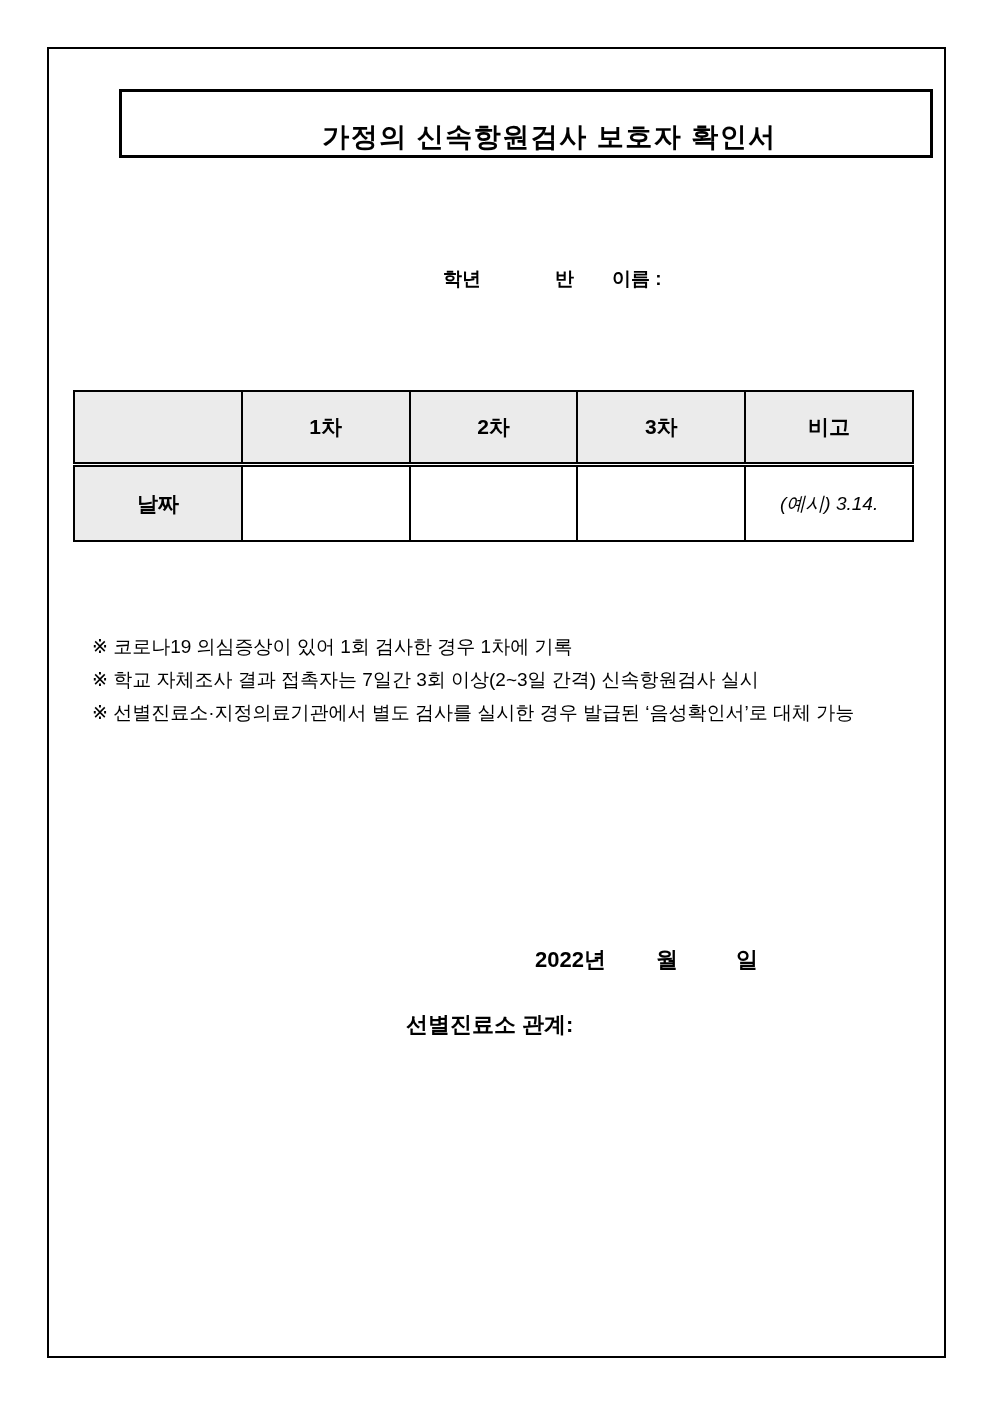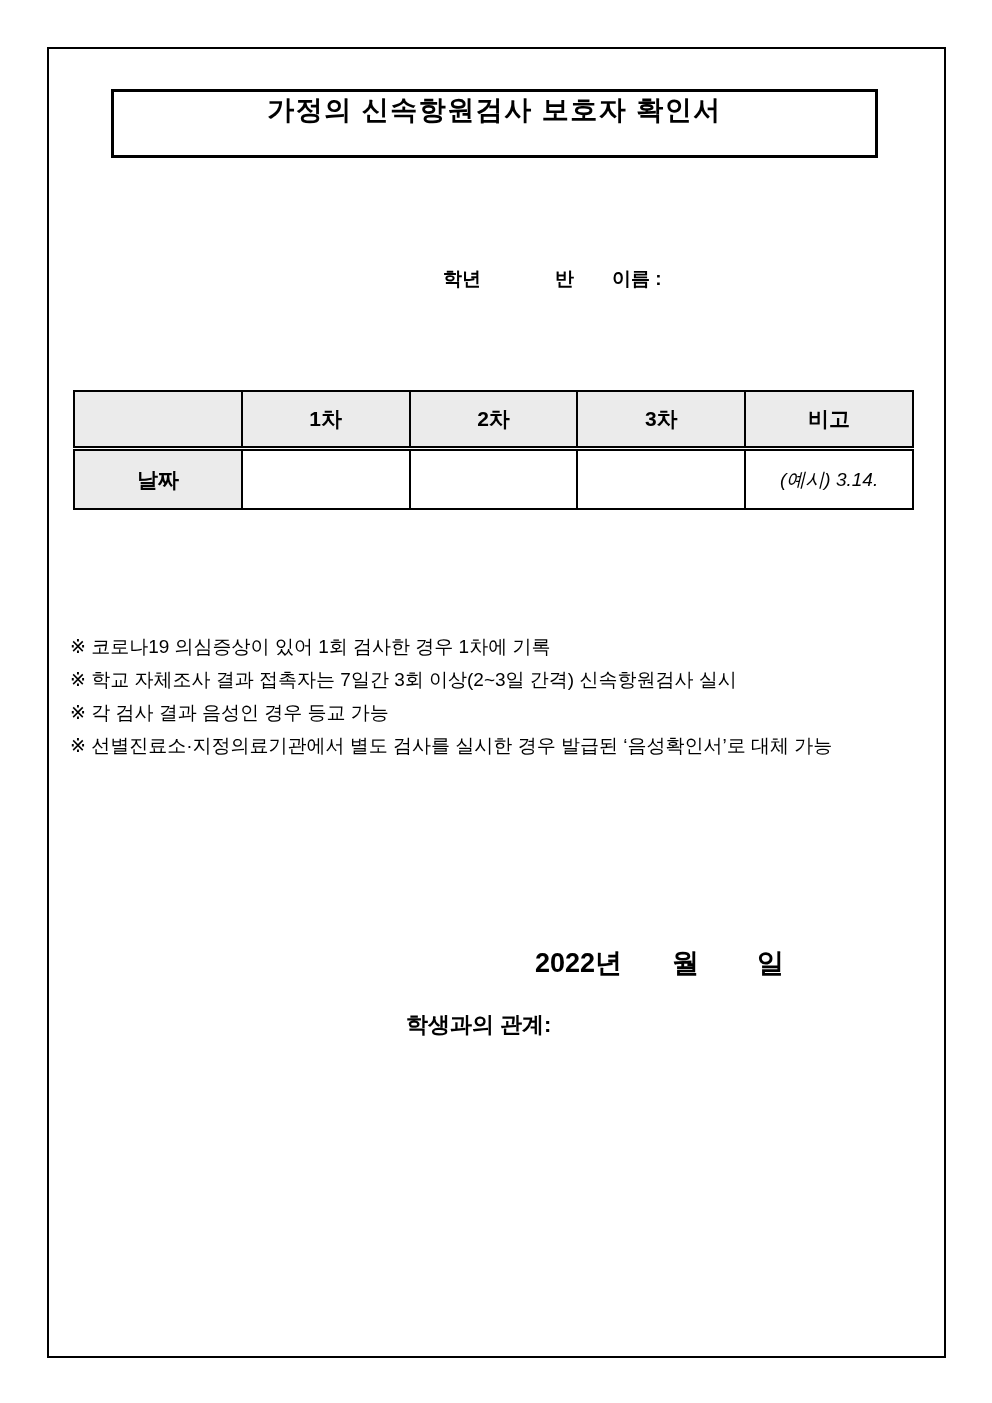"가정의 신속항원검사 보호자 확인서" .title-box { align-items: flex-start -> flex-end; left: 111px -> 119px; padding-left: none -> 47px }
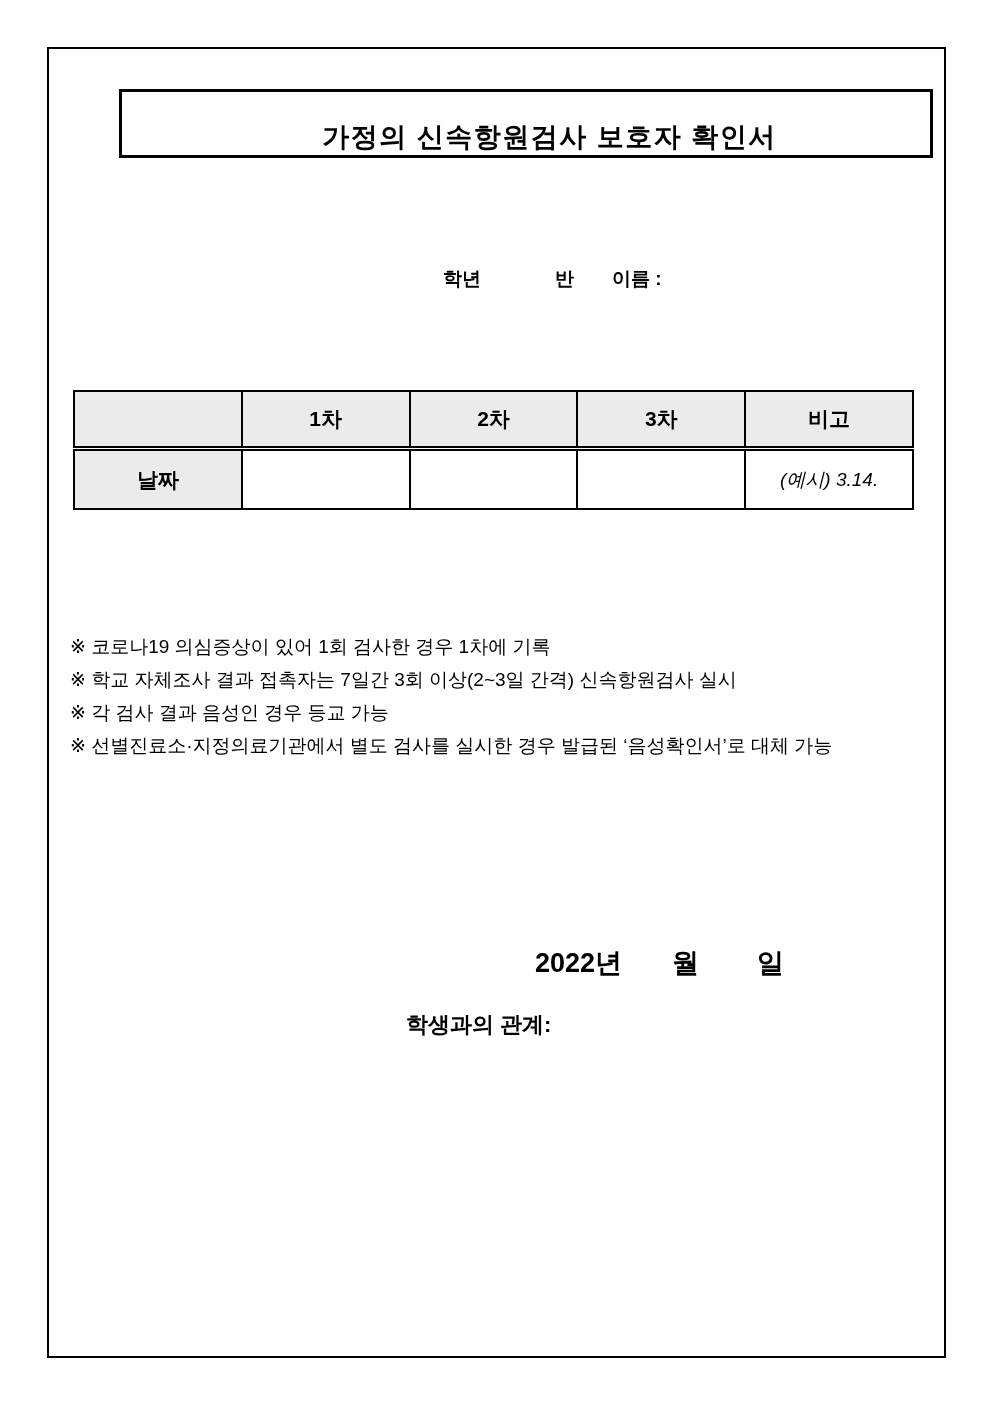"1차" .test-table th, .test-table td { padding: 0 -> 8px }
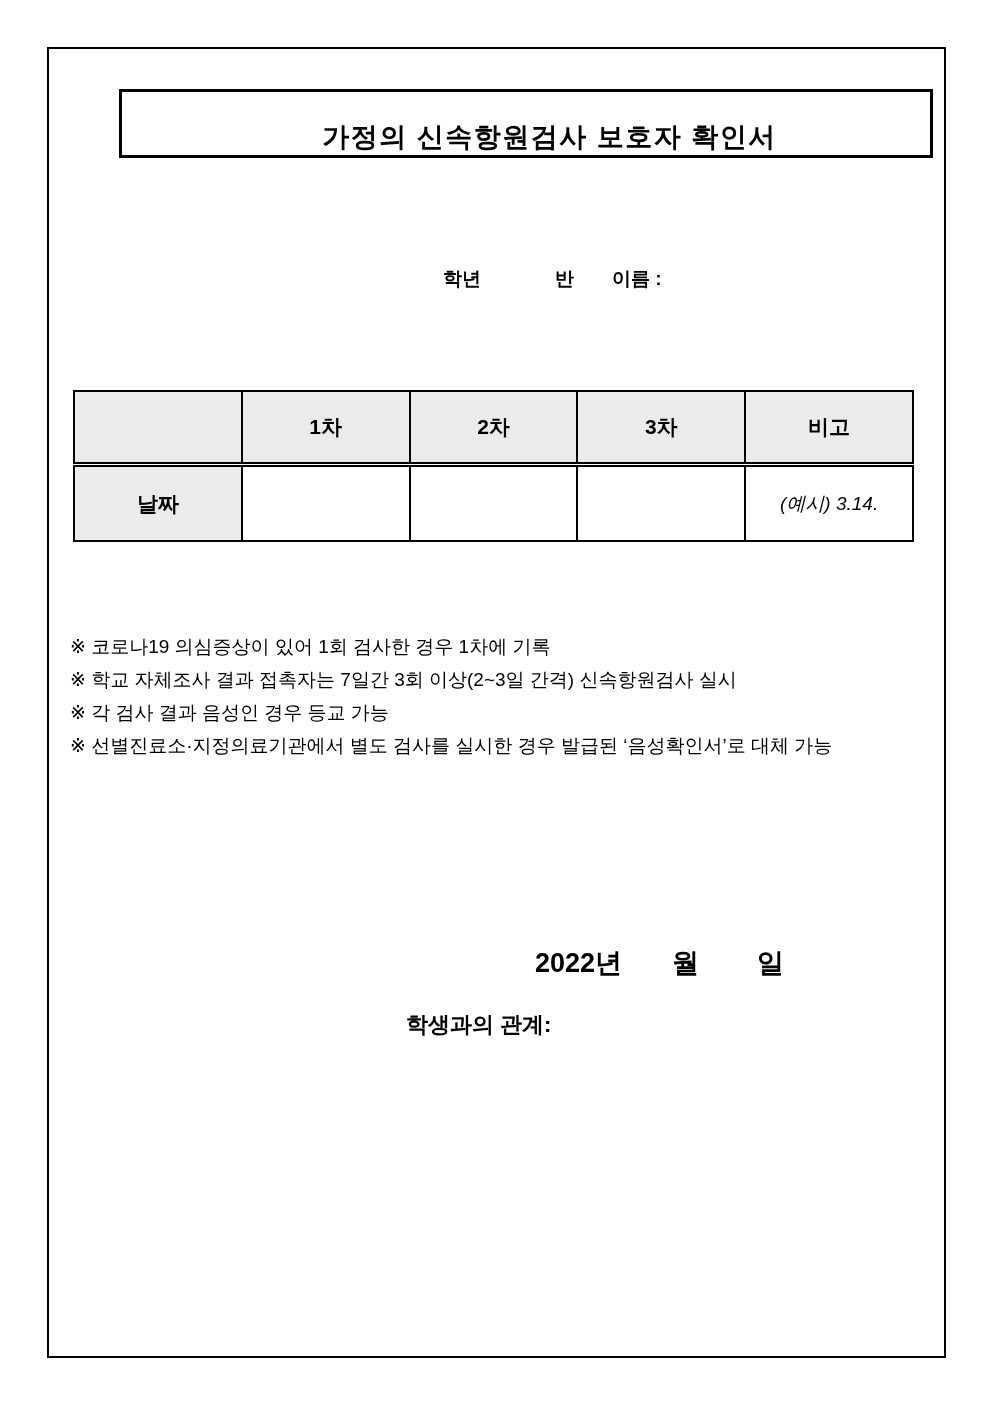"※ 코로나19 의심증상이 있어 1회" .note-item { margin-left: none -> 22px }
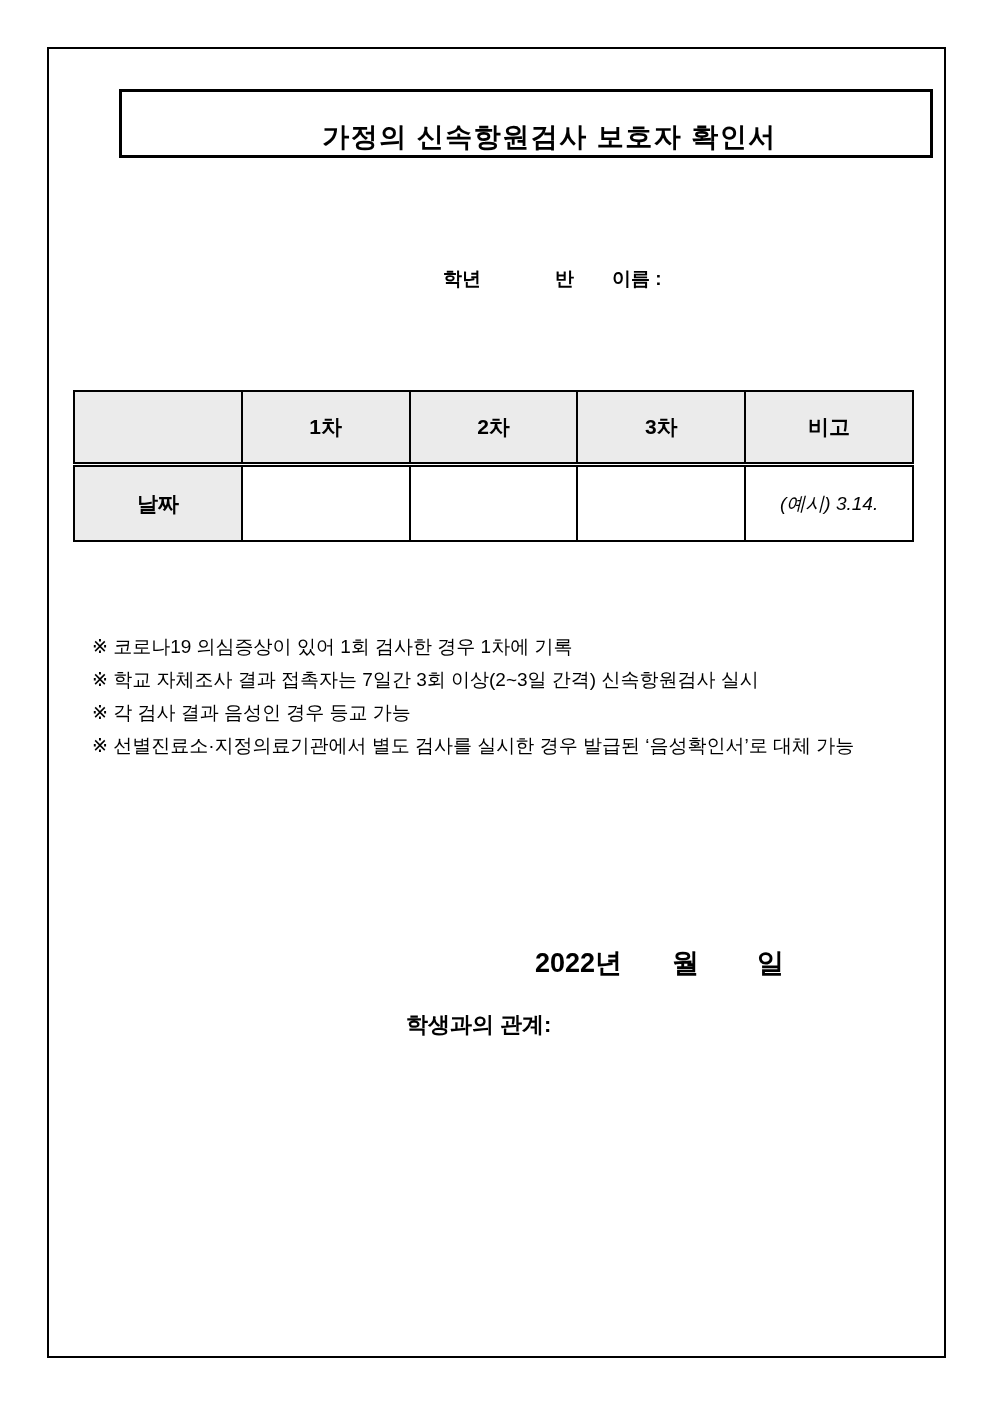"※ 각 검사 결과 음성인" div.note-item { html: <div>※ 각 검사 결과 음성인 경우 등교 가능</div> -> none }
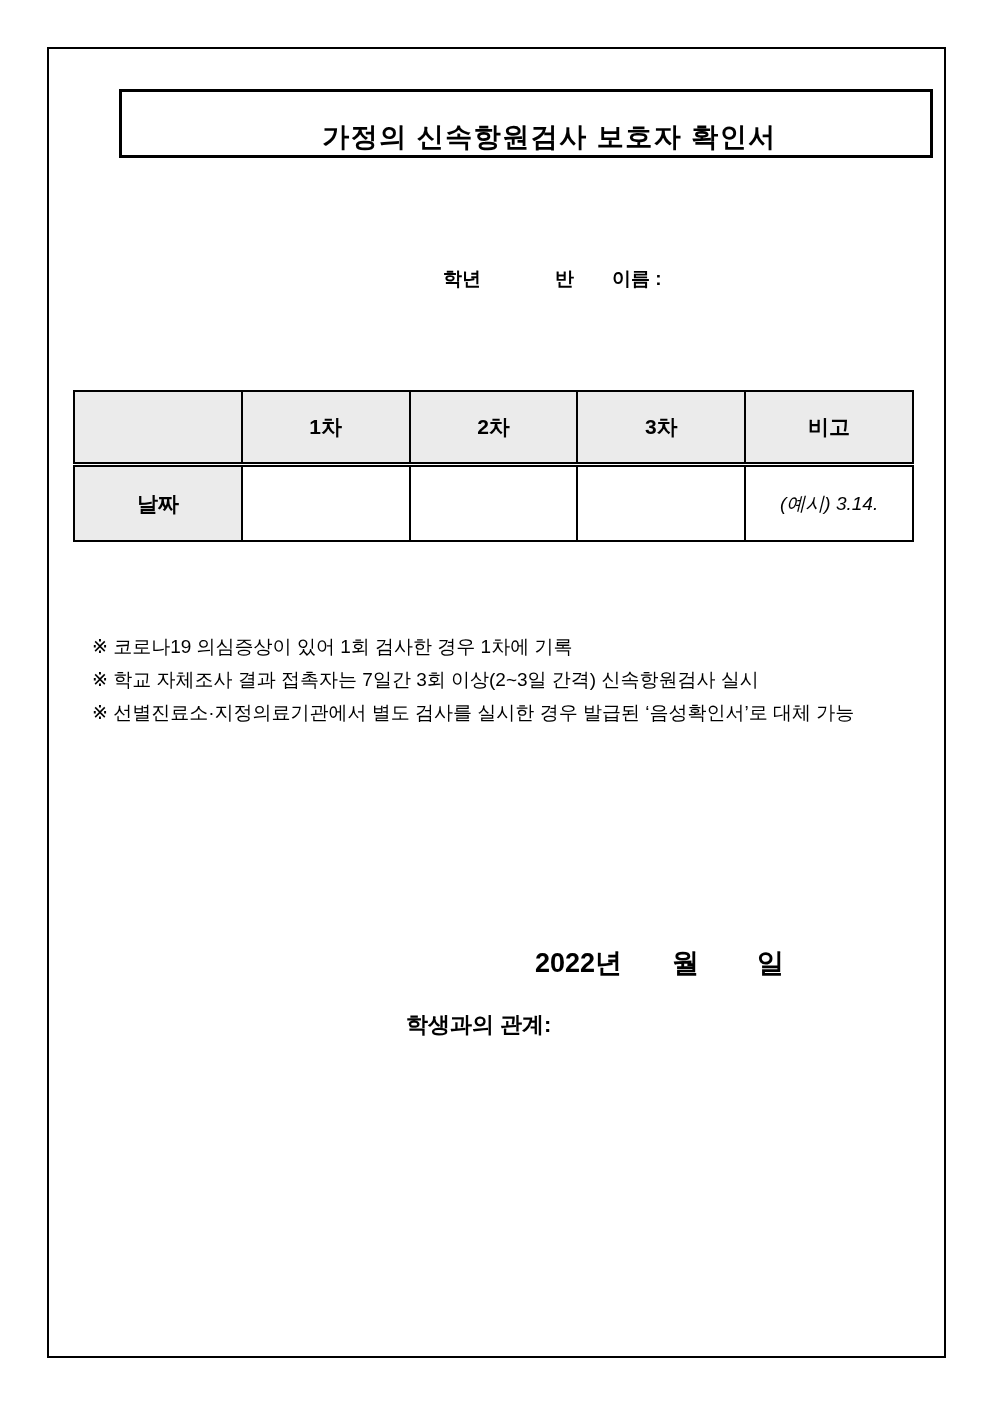"2022년 월 일" .date-line { font-size: 27px -> 22px }
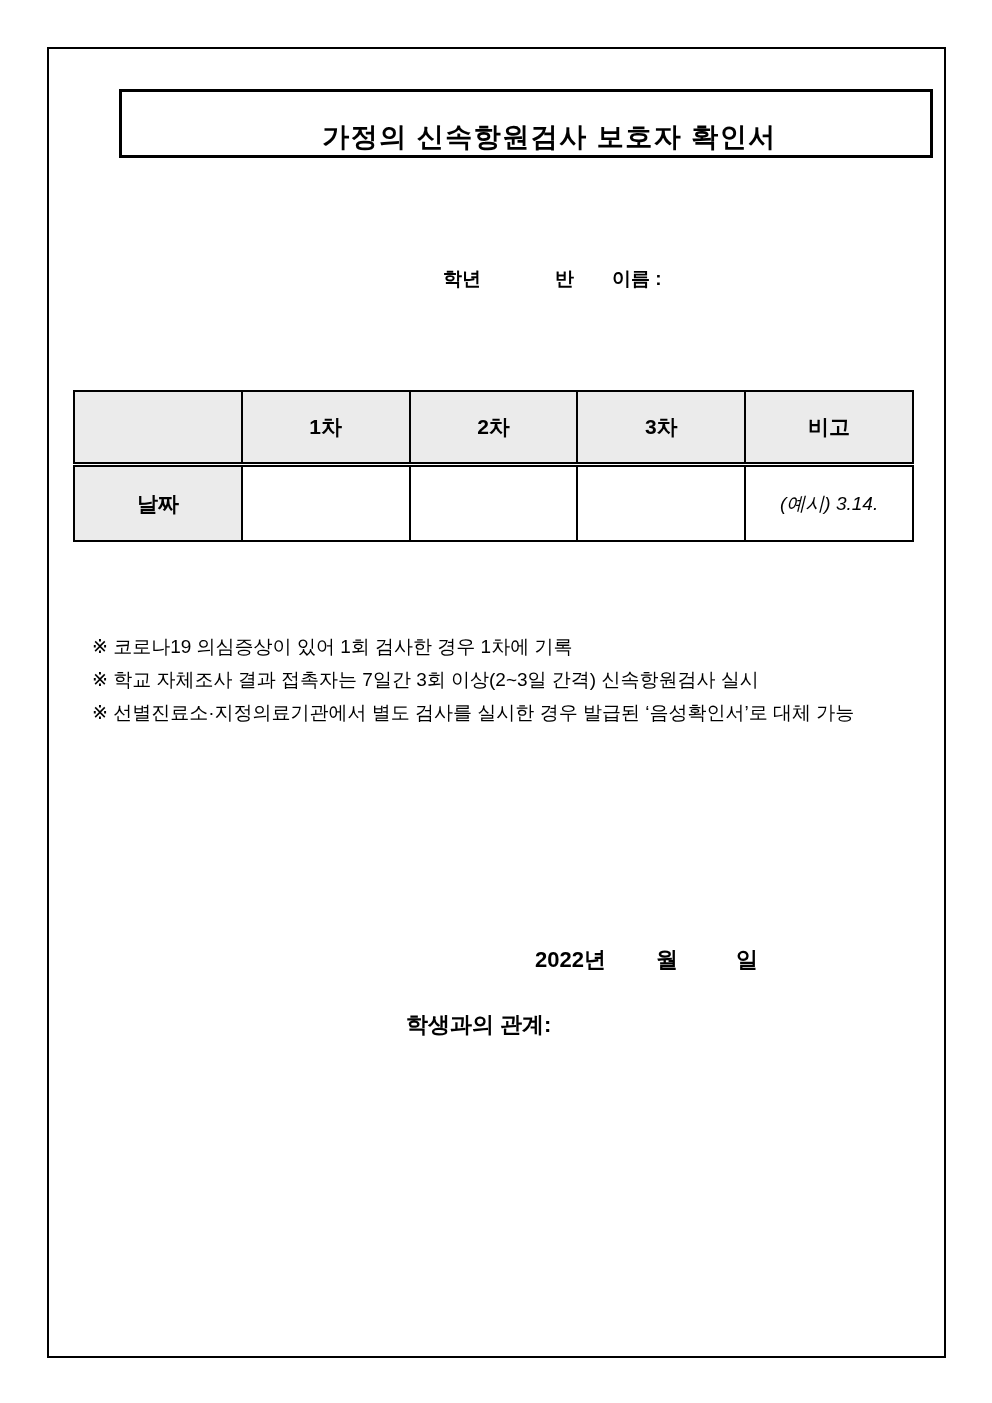"학생과의 관계:" span { text: 학생과의 -> 선별진료소 }
